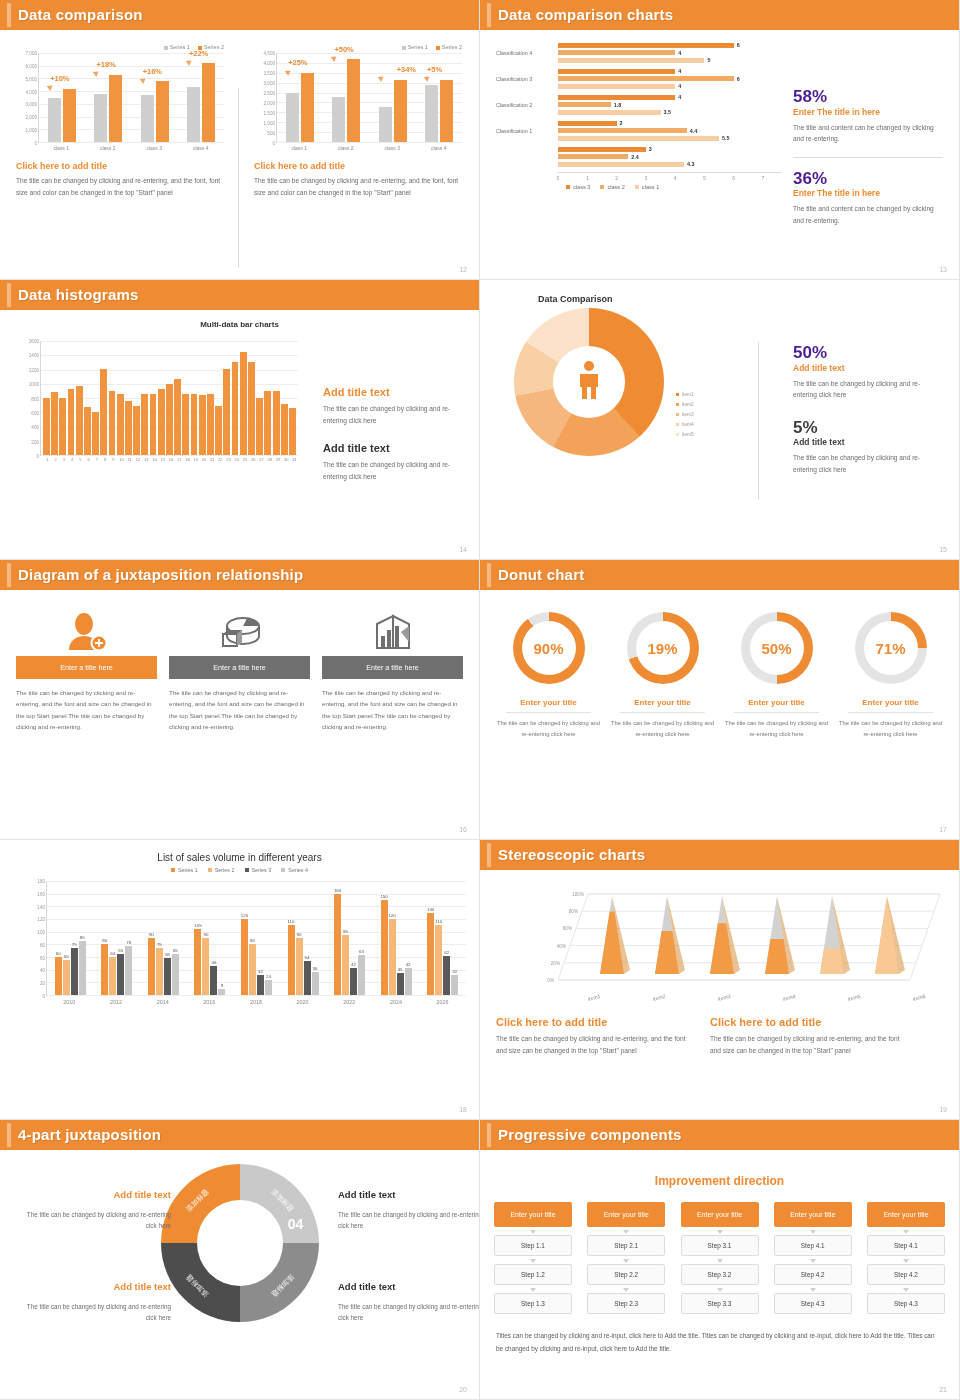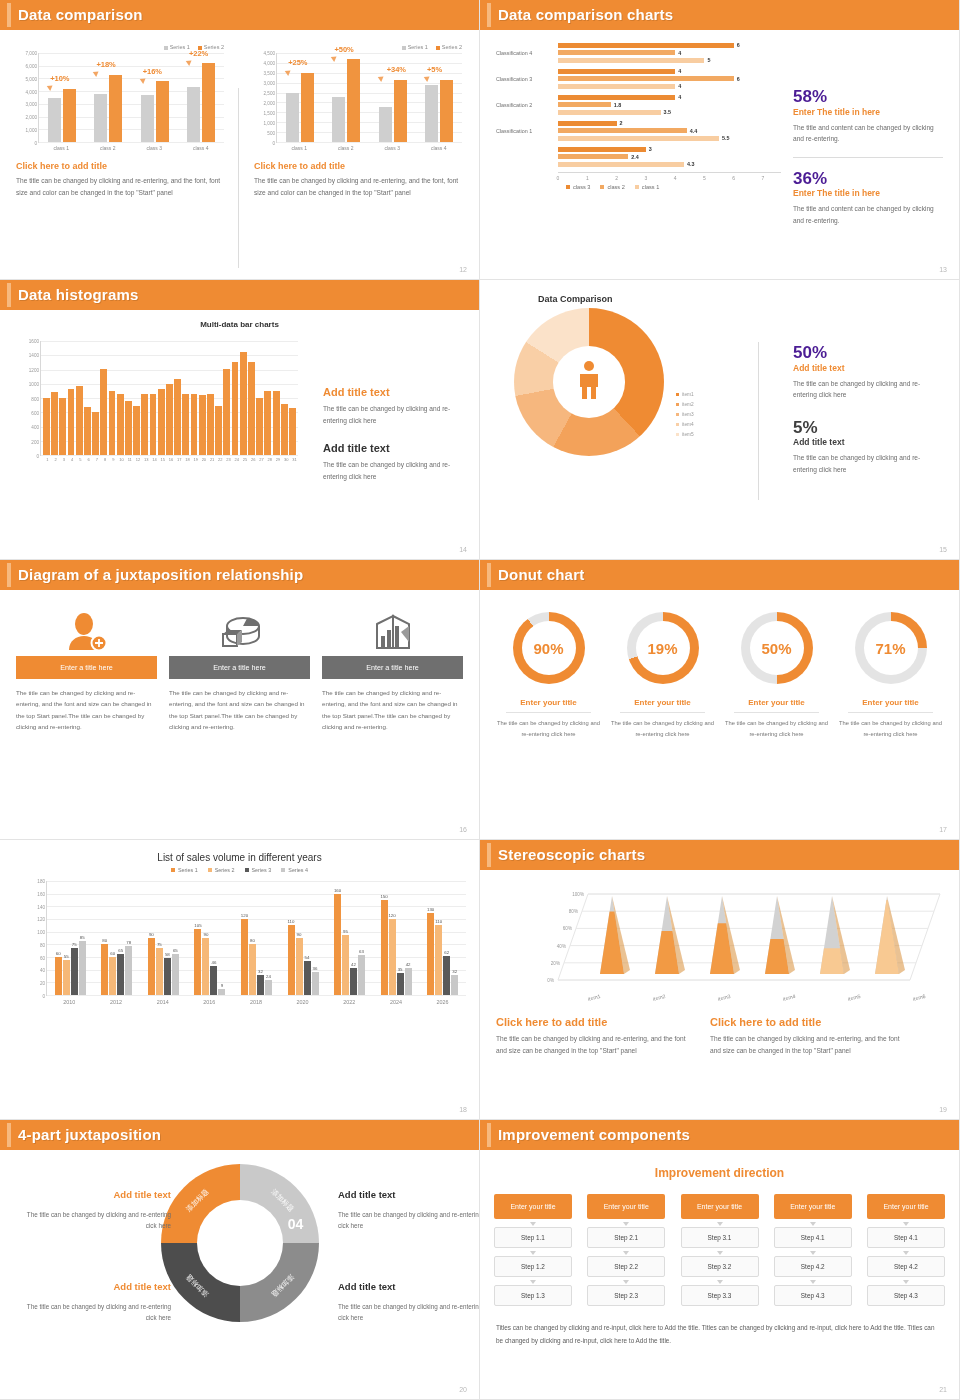"+34%" div.pct-tag { left: 8px -> 18px }
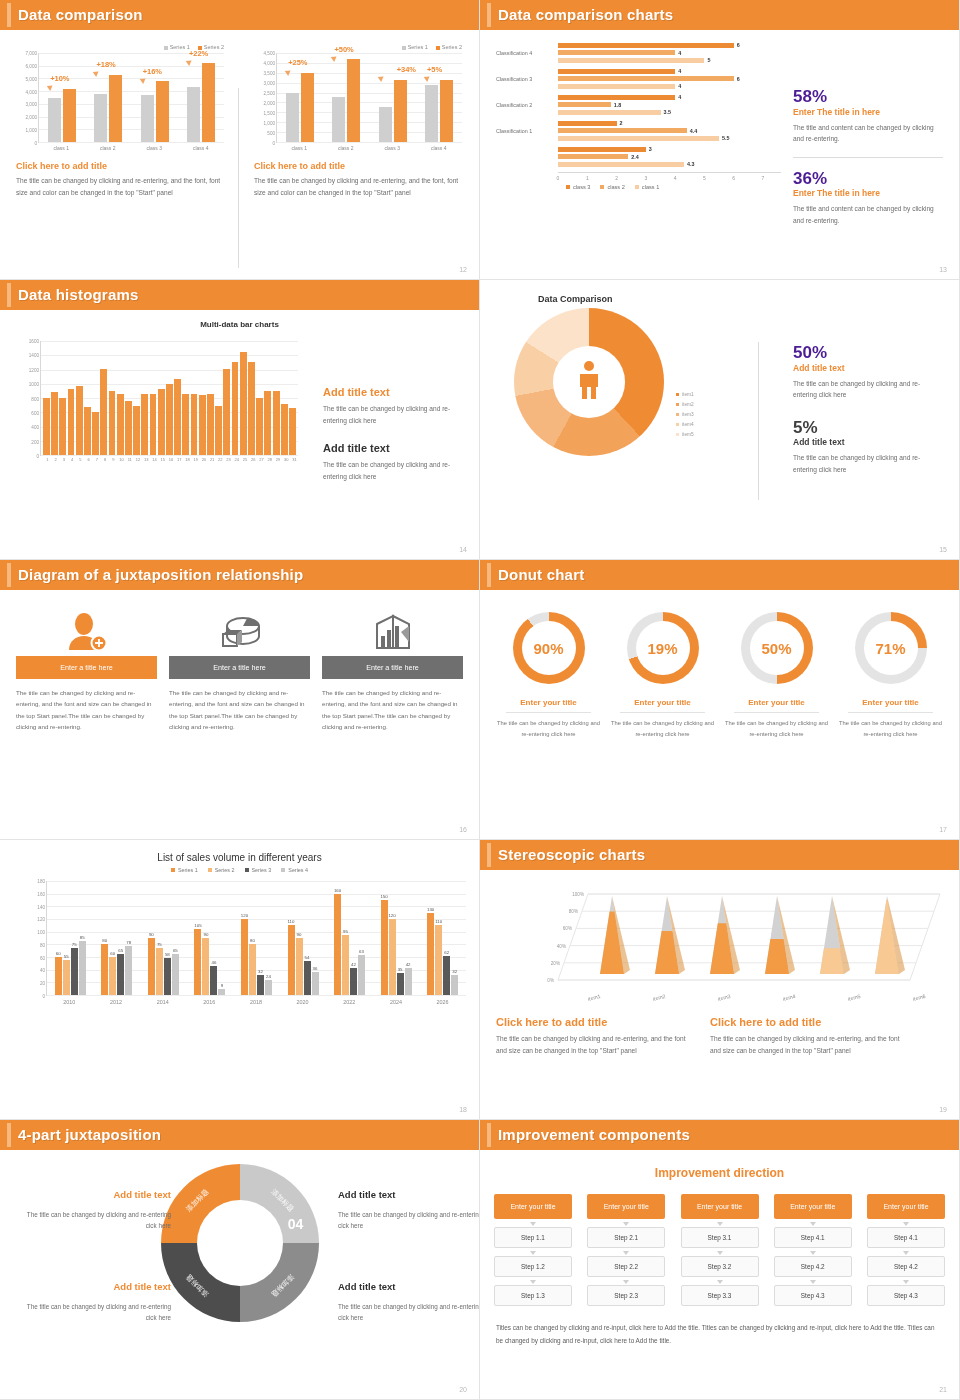"Improvement components" h2 { text: Improvement -> Progressive }
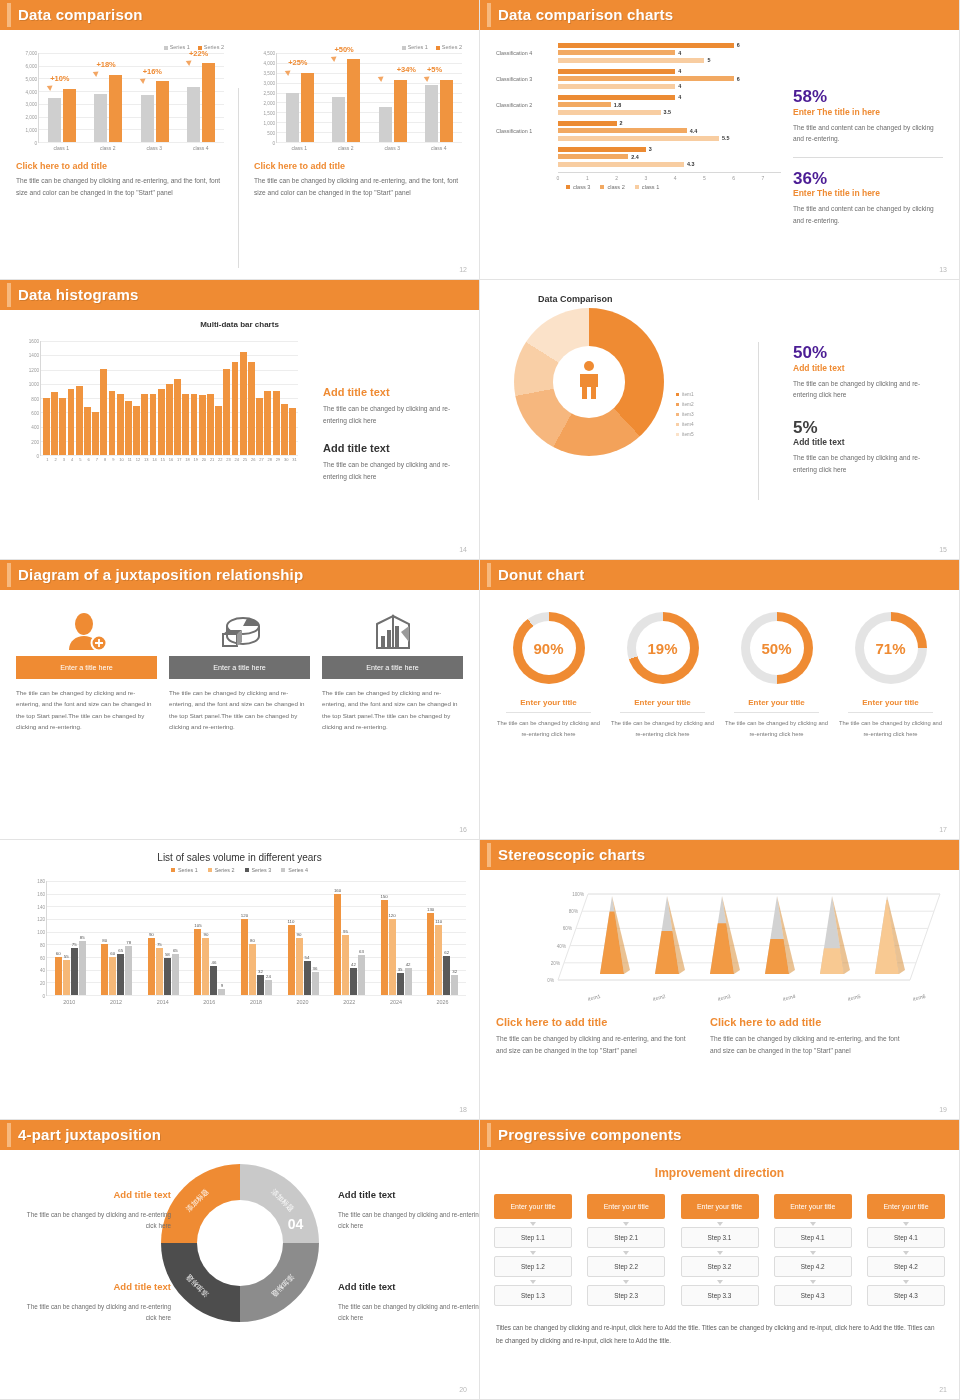"Improvement direction" .imp-title { margin-top: 16px -> 24px }
